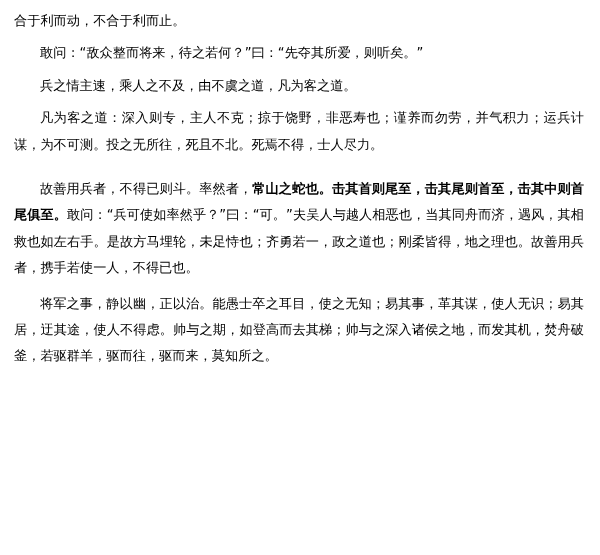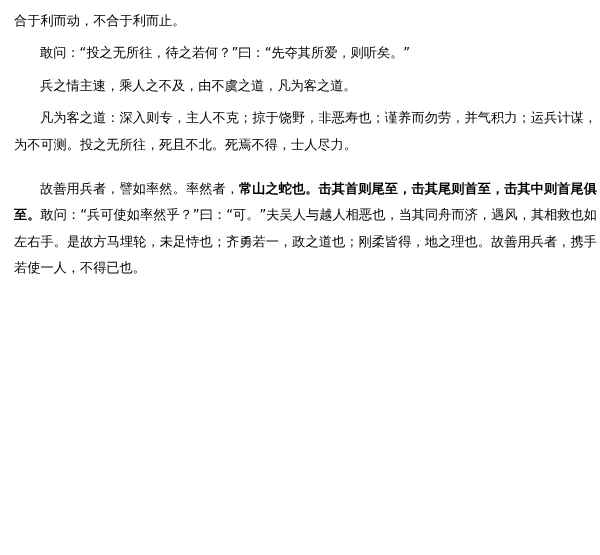"合于利而动，不合于利而止。" .page { padding: 8px 3px 0 14px -> 8px 16px 0 14px }
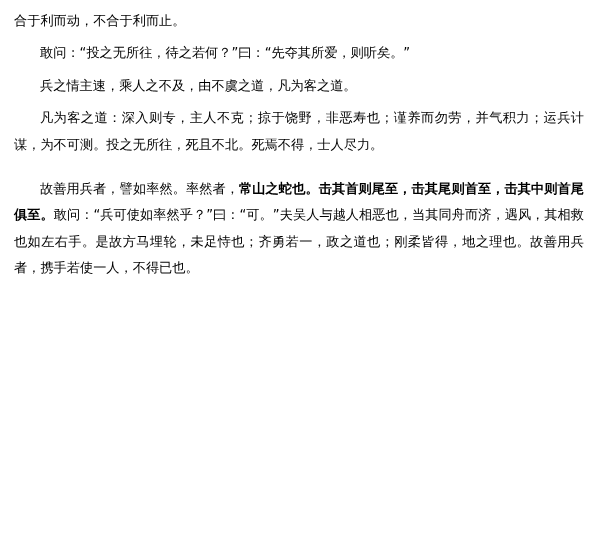"敢问：“投之无所往，待之若何？”曰：“先夺其所爱，则听矣。”" span { text: 投之无所往 -> 敌众整而将来 }
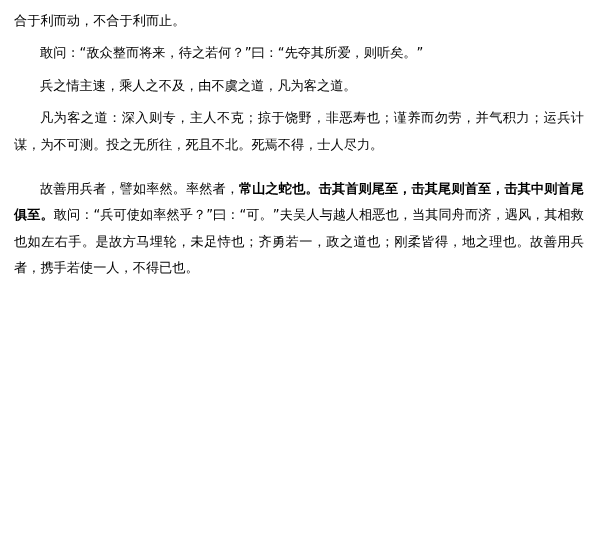"故善用兵者，譬如率然。率然者，" span { text: 譬如率然 -> 不得已则斗 }
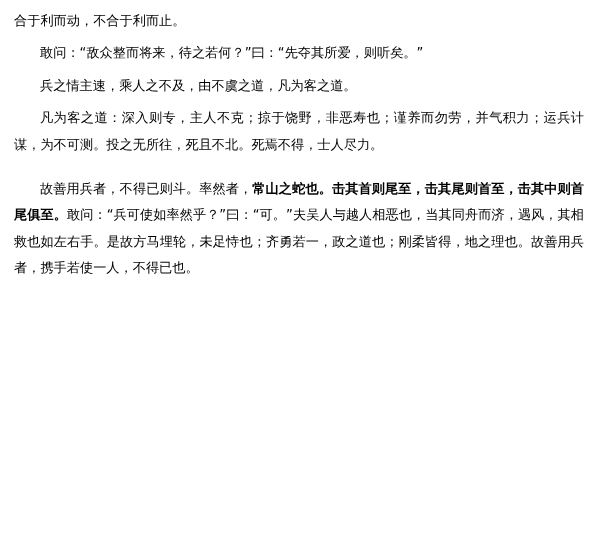"将军之事，静以幽，正以治。能愚士卒之耳目，使之无知；易其事，革其谋，使人无识；易" p.para { html: none -> <p><span>将军之事，静以幽，正以治。能愚士卒之耳目，使之无知；易其事，革其谋，使人无识；易其居，迂其途，使人不得虑。帅与之期，如登高而去其梯；帅与之深入诸侯之地，而发其机，焚舟破釜，若驱群羊，驱而往，驱而来，莫知所之。</span></p> }
